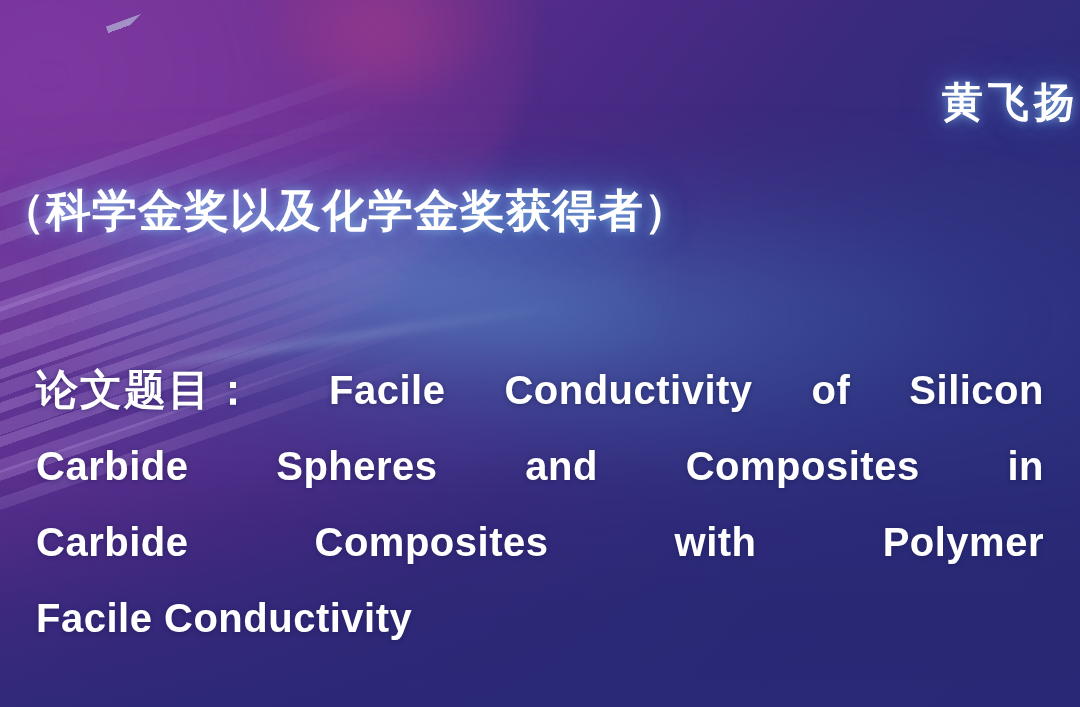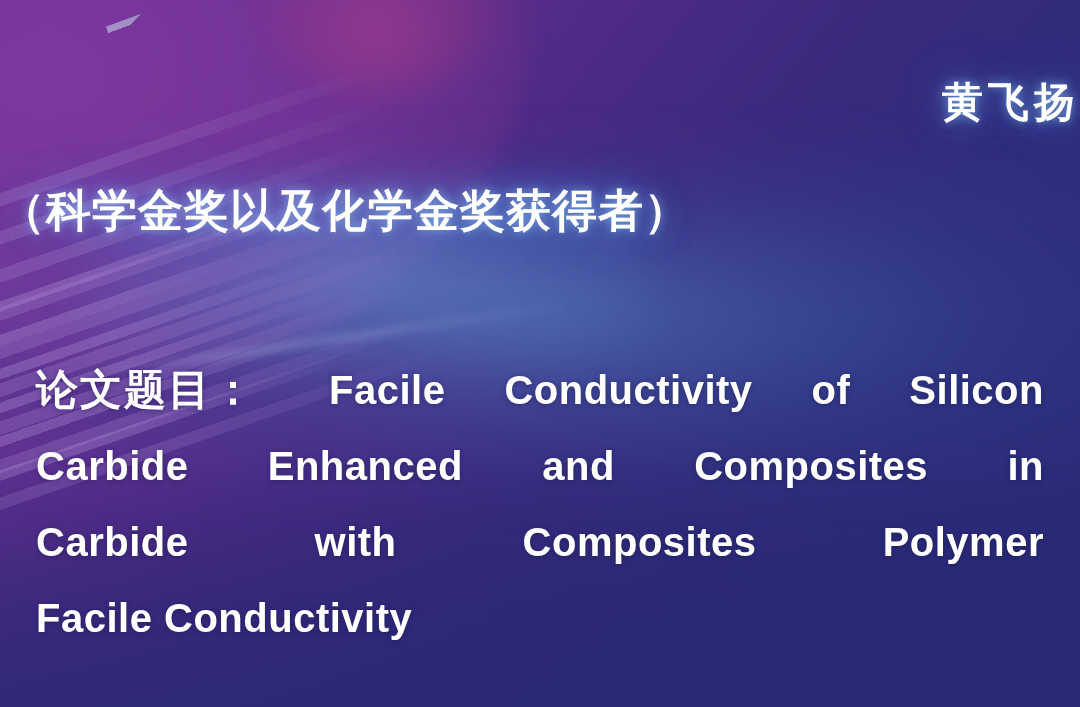"Enhanced" span { text: Enhanced -> Spheres }
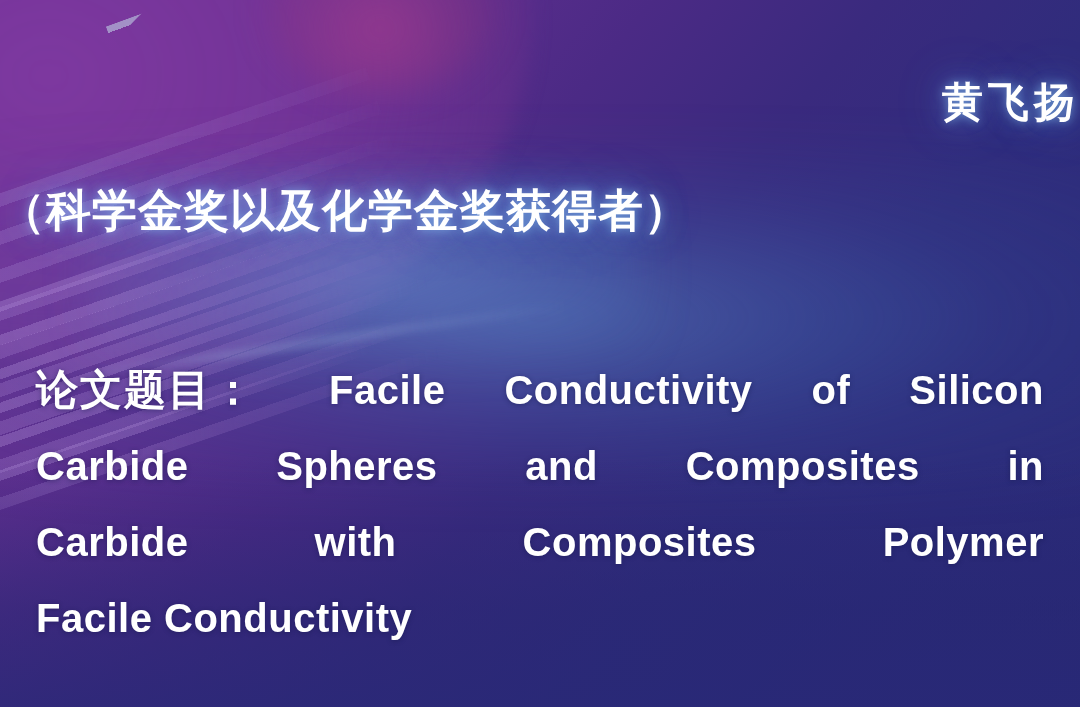"with" span { order: before "Composites" -> after "Composites" }
